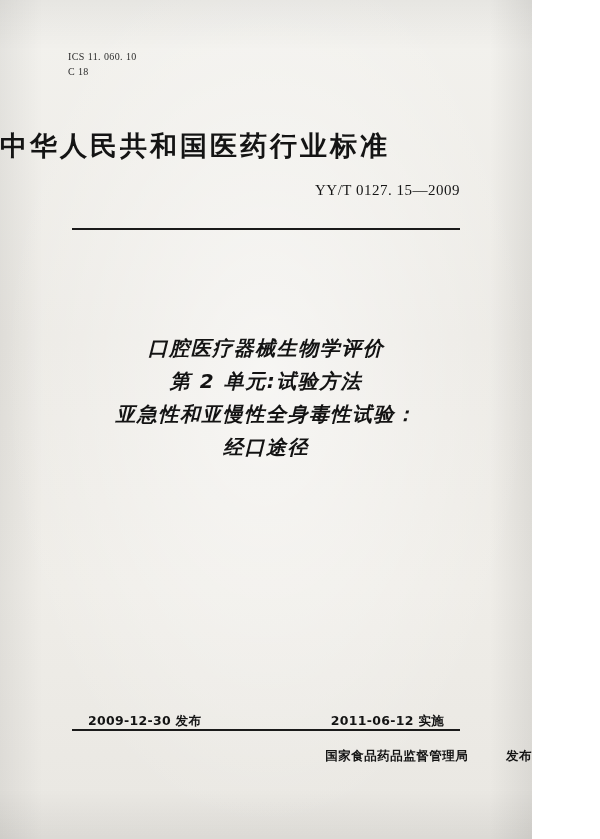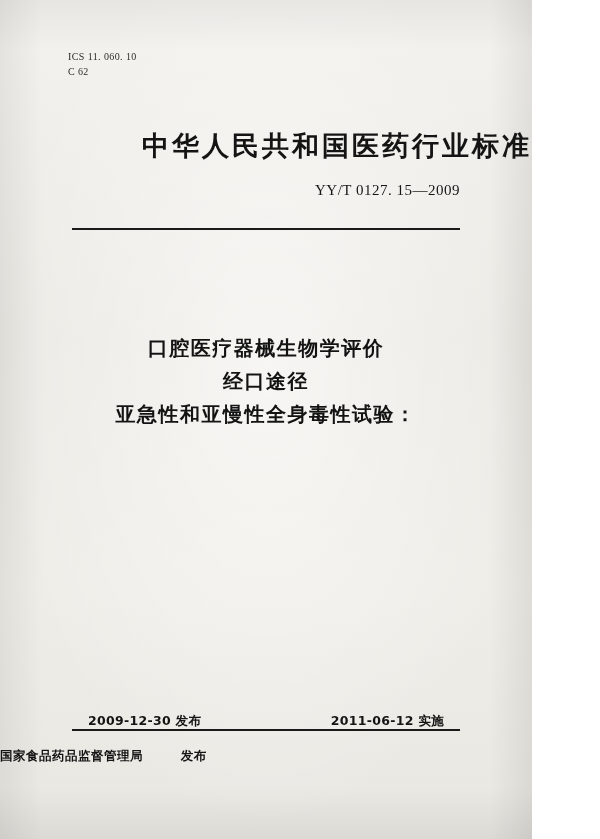"C 62" div { text: 62 -> 18 }
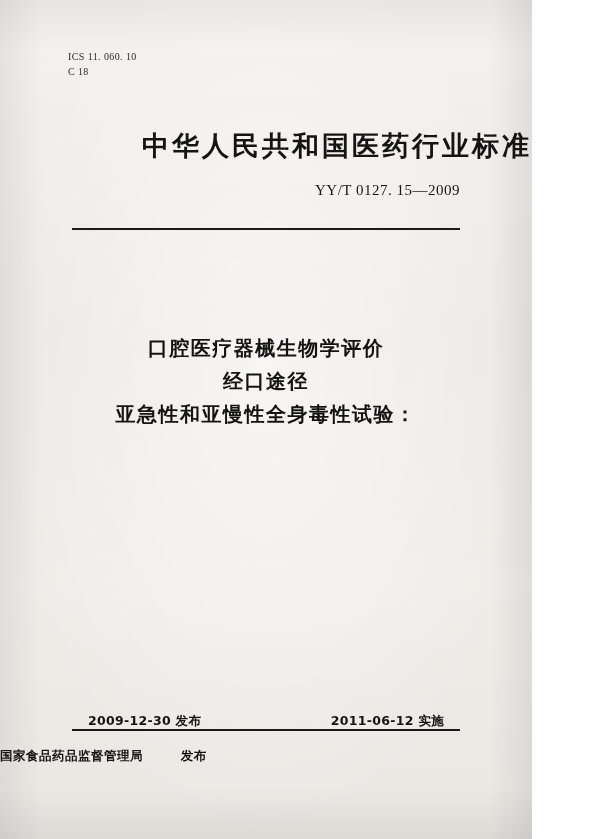"中华人民共和国医药行业标准" .std-title-cn { text-align: right -> left }
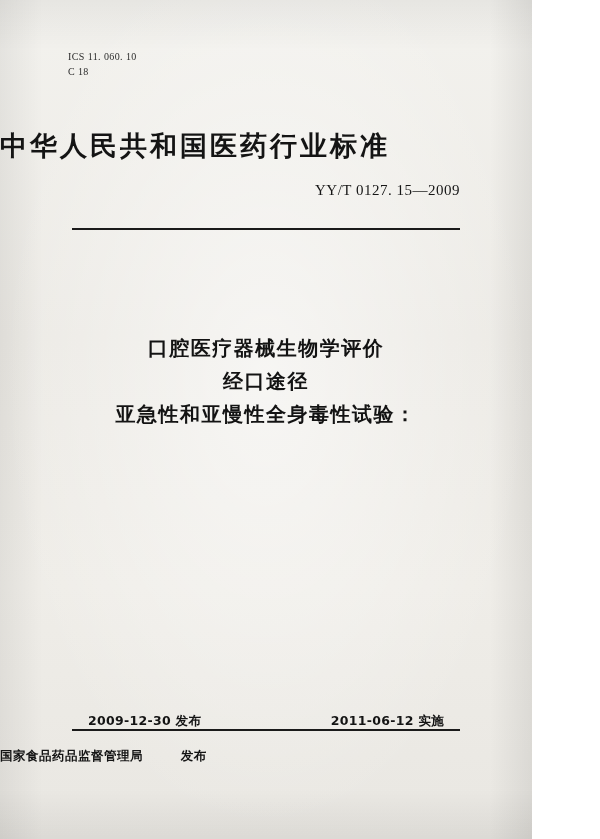"口腔医疗器械生物学评价" .title-cn-line { font-style: none -> italic }
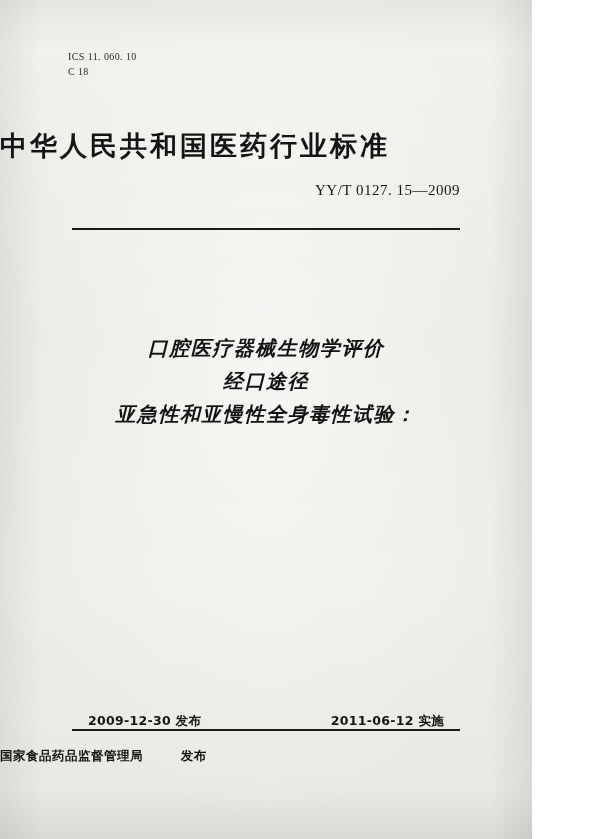"第 2 单元:试验方法" div.title-cn-line { html: none -> <div>第 2 单元:试验方法</div> }
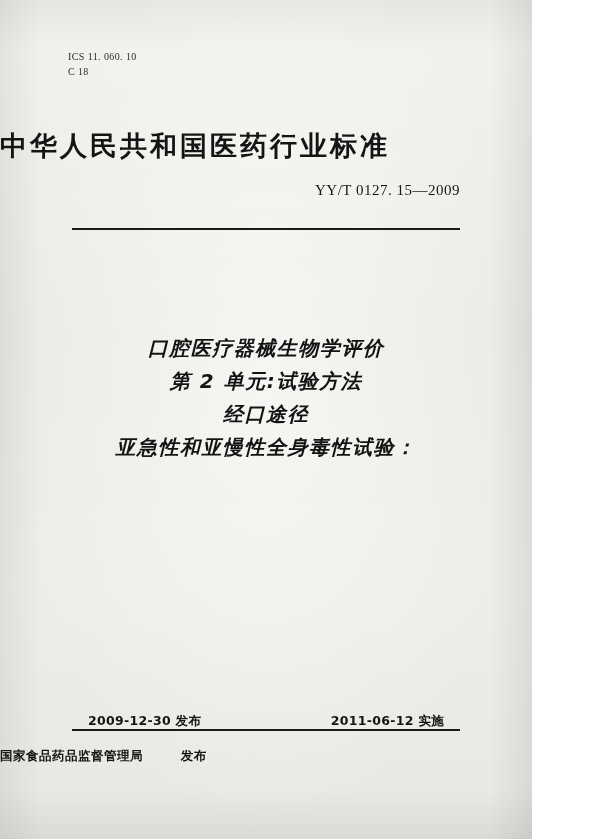"经口途径" div.title-cn-line { order: before "亚急性和亚慢性全身毒性试验：" -> after "亚急性和亚慢性全身毒性试验：" }
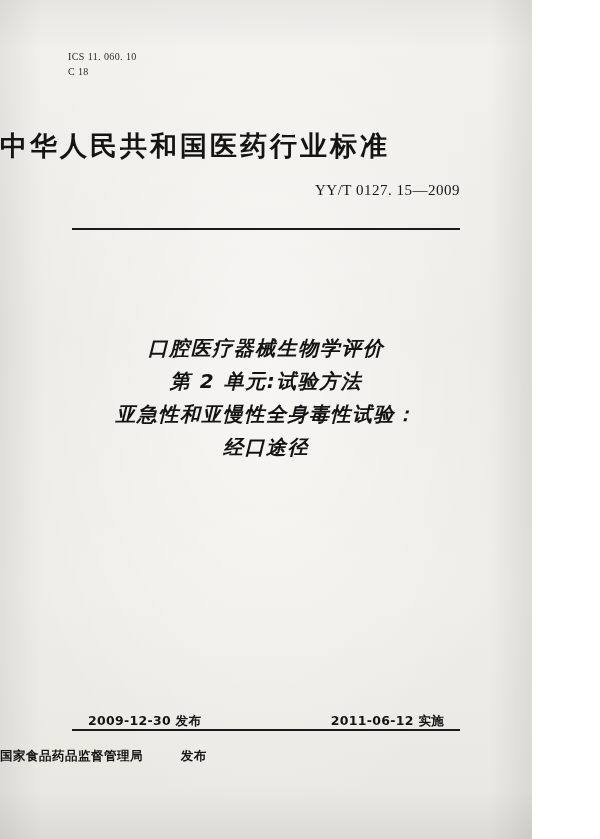"国家食品药品监督管理局 发布" .publisher-row { text-align: left -> right }
